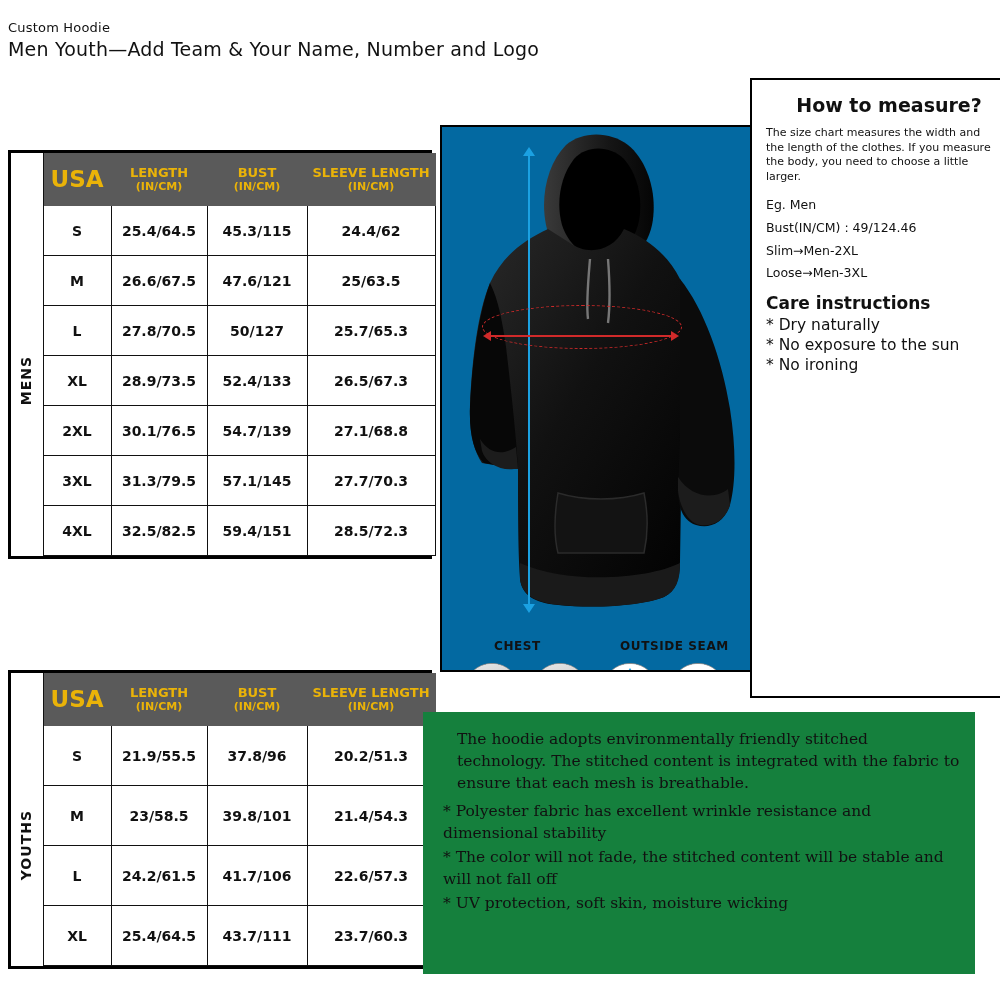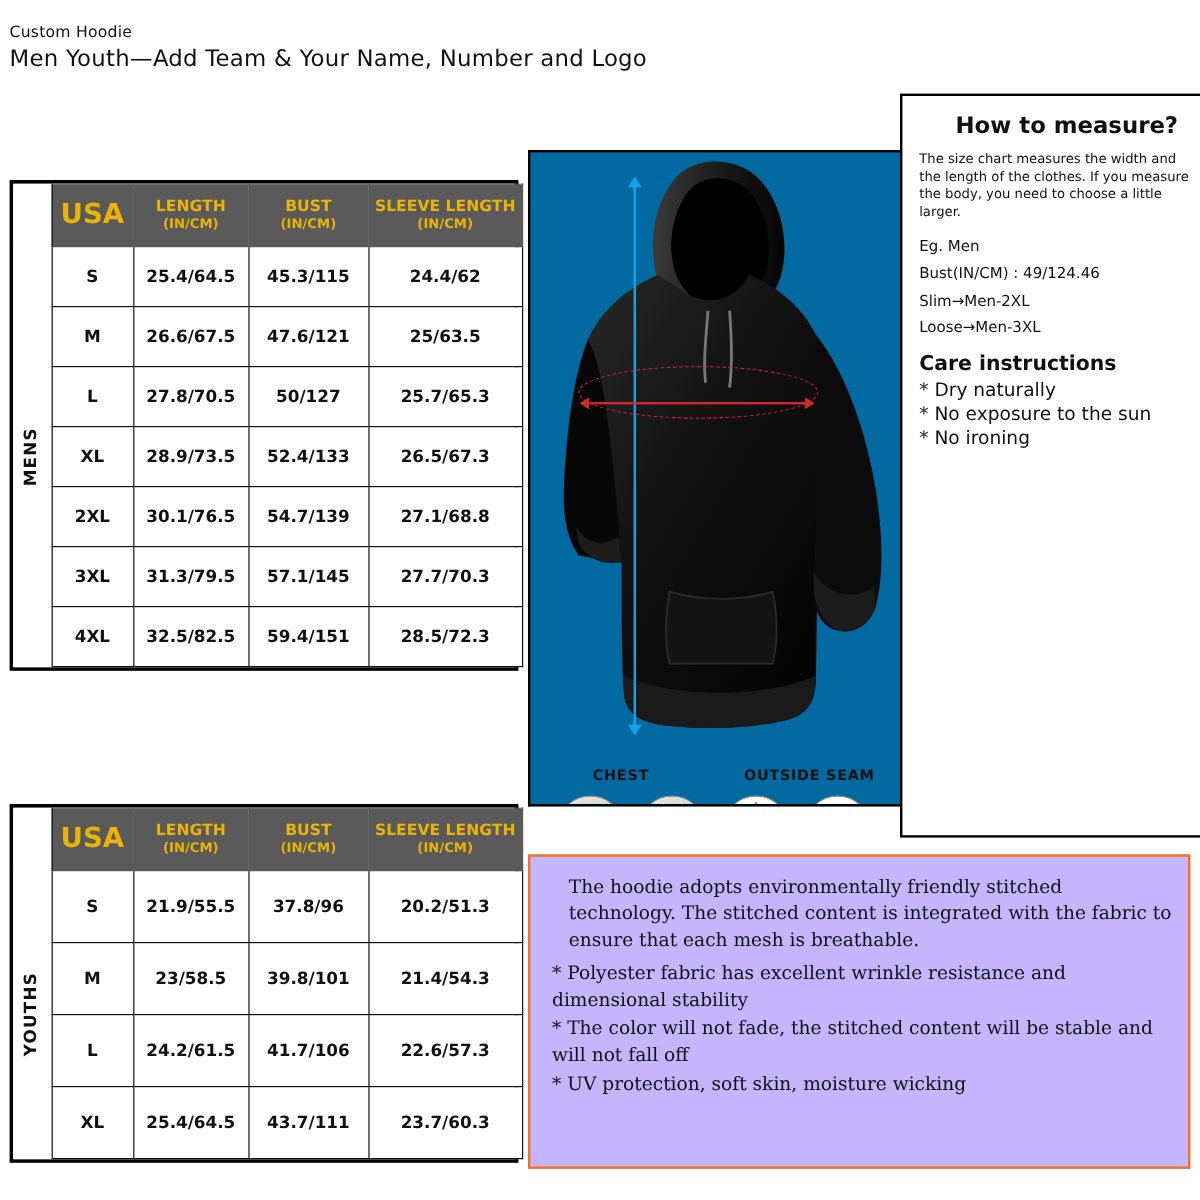"The hoodie adopts environmentally" .note-panel { background: #c4b5fd -> #15803d; border: 2px solid #f97316 -> 2px solid #15803d; left: 440px -> 423px }
